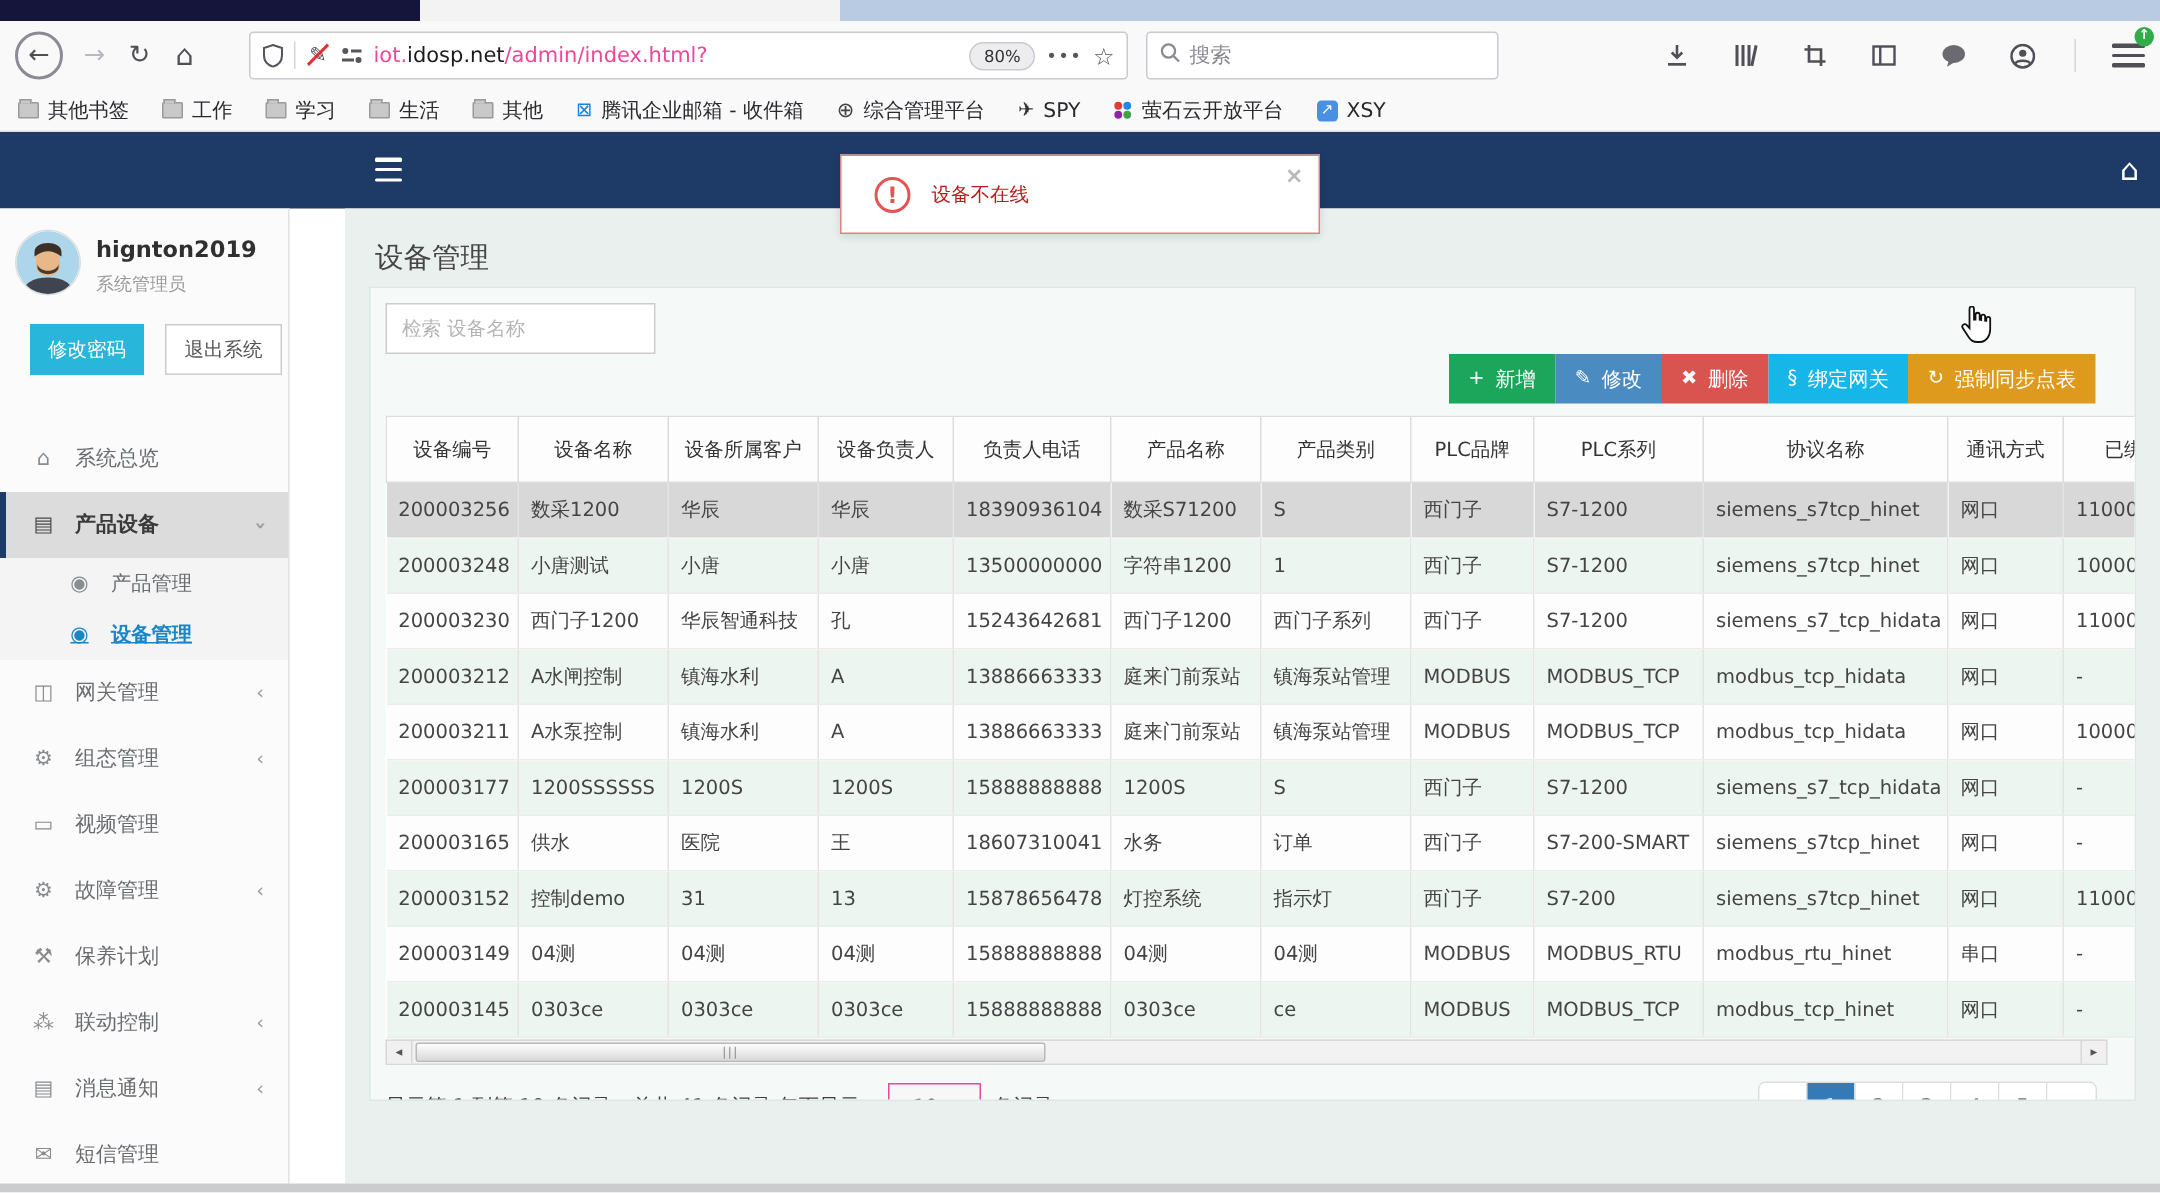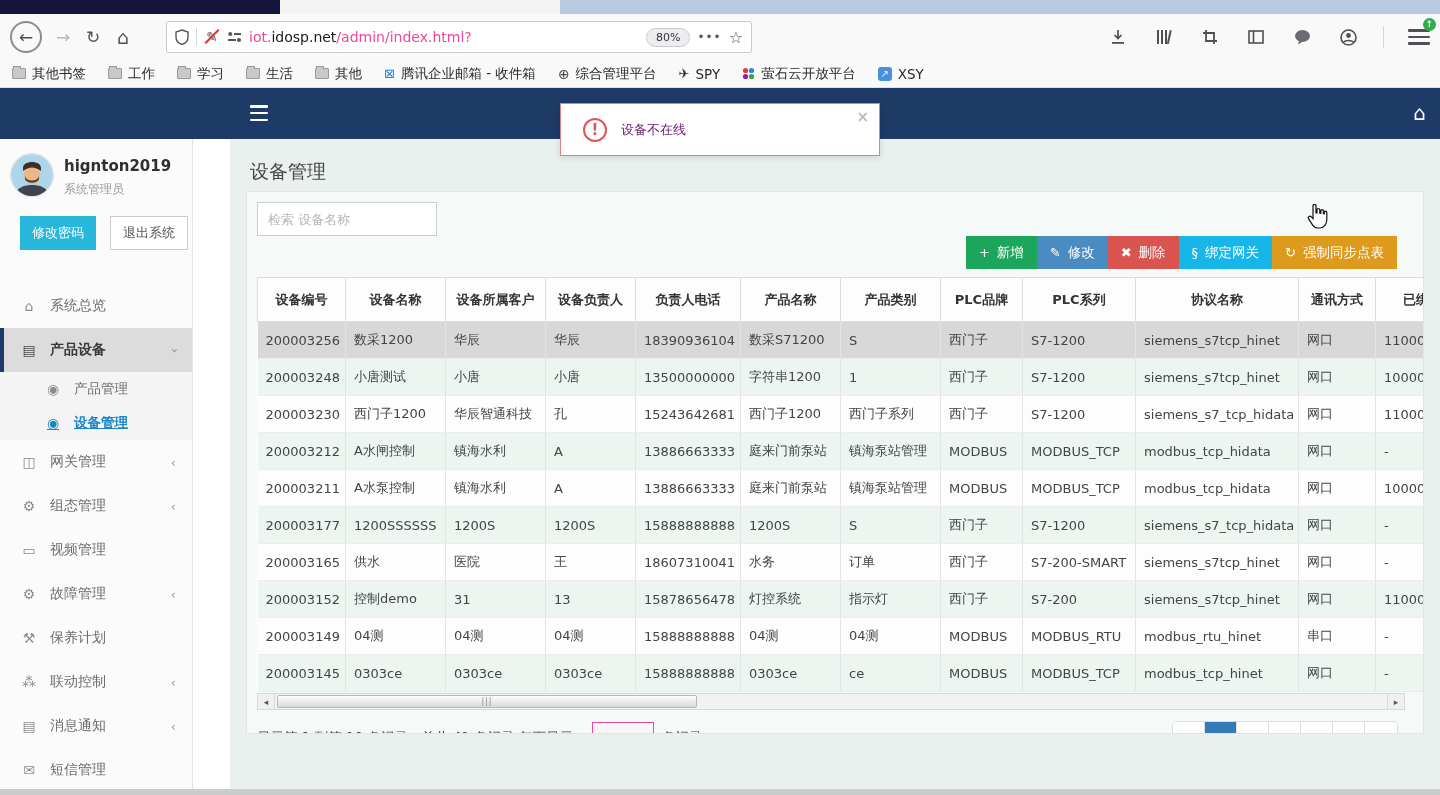"搜索" div.searchbar { html: none -> <div> <span> <svg> <circle></circle> <line></line> </svg> </span> <input> </div> }
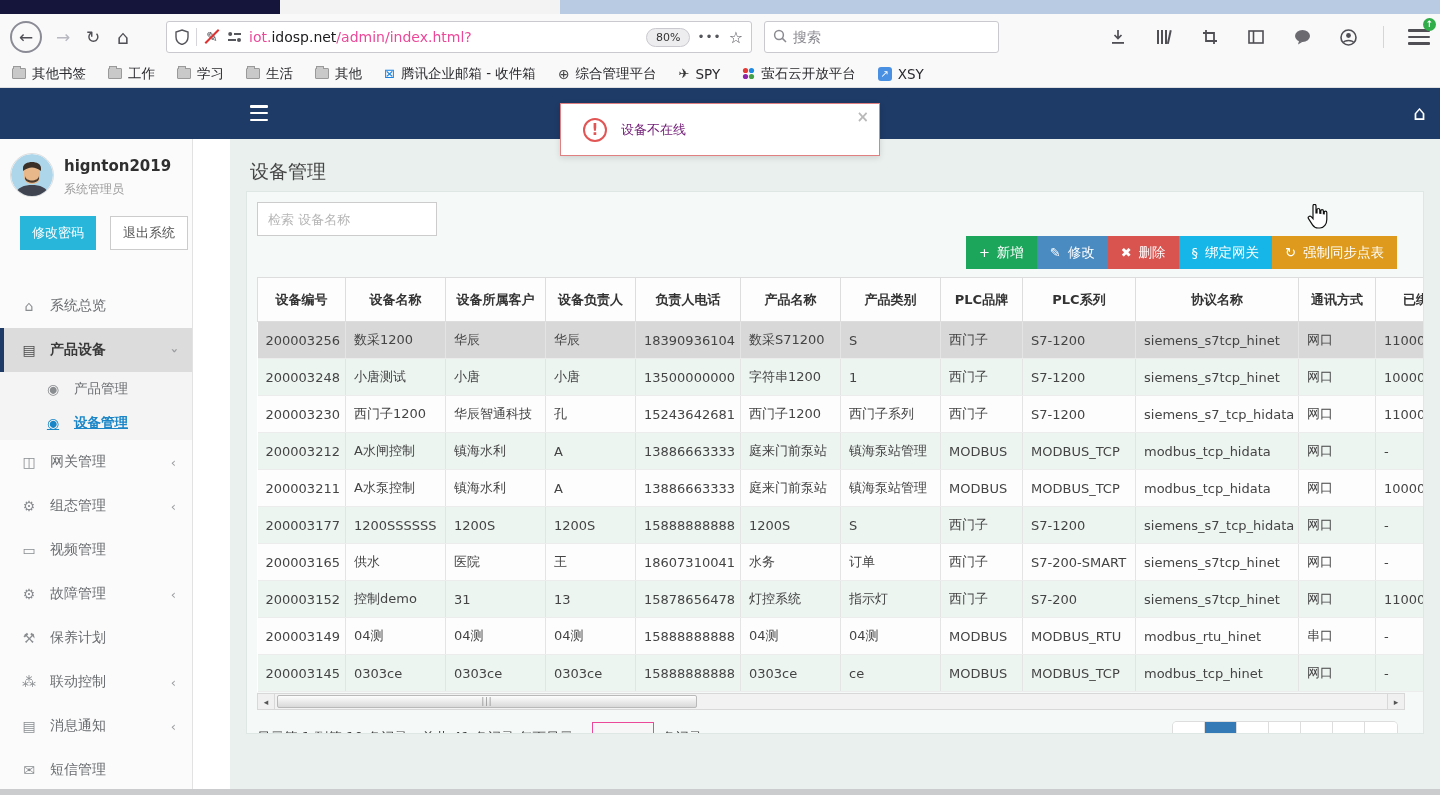"设备不在线" .alert-msg { color: #701a75 -> #b91c1c }
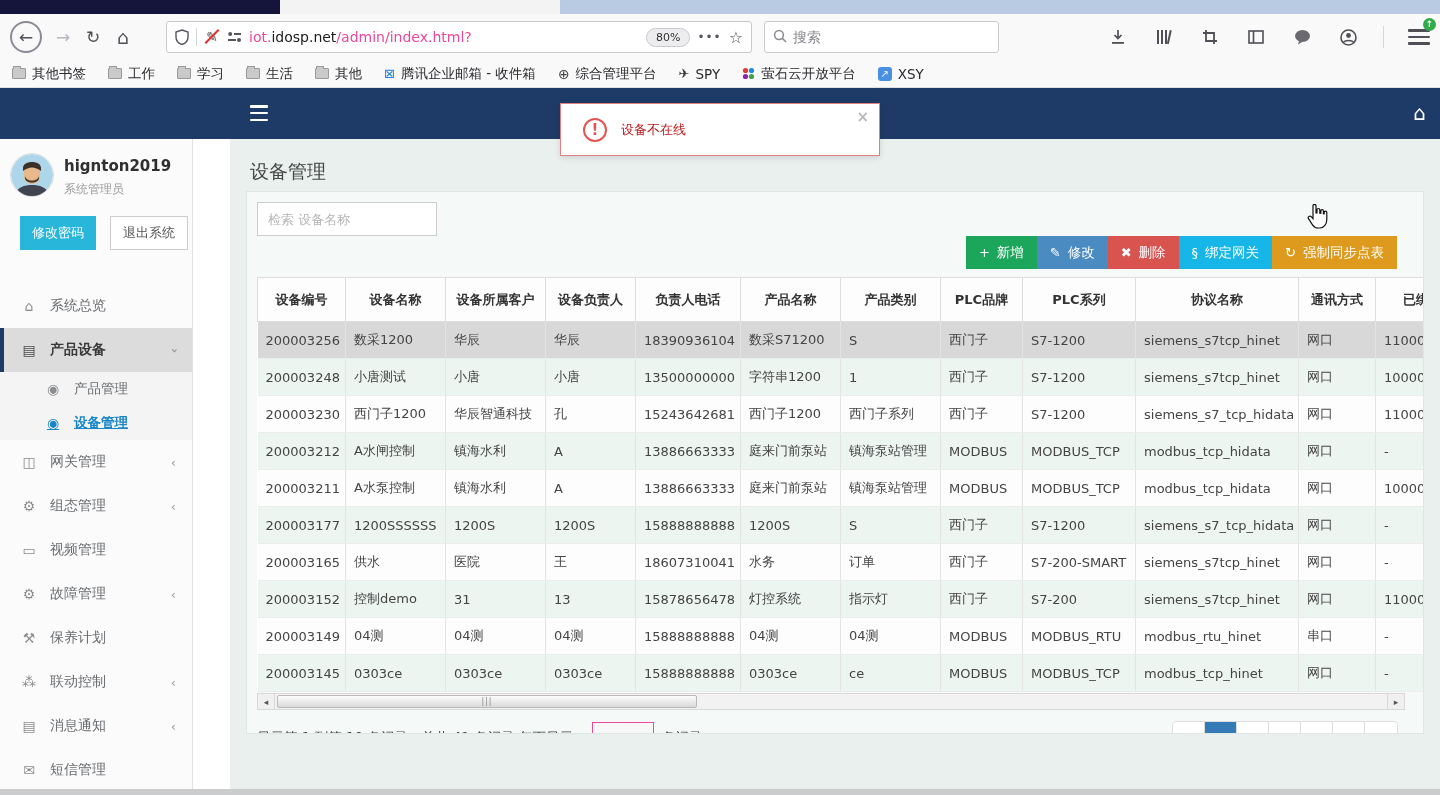"设备编号" table.grid th { font-weight: bold -> normal }
